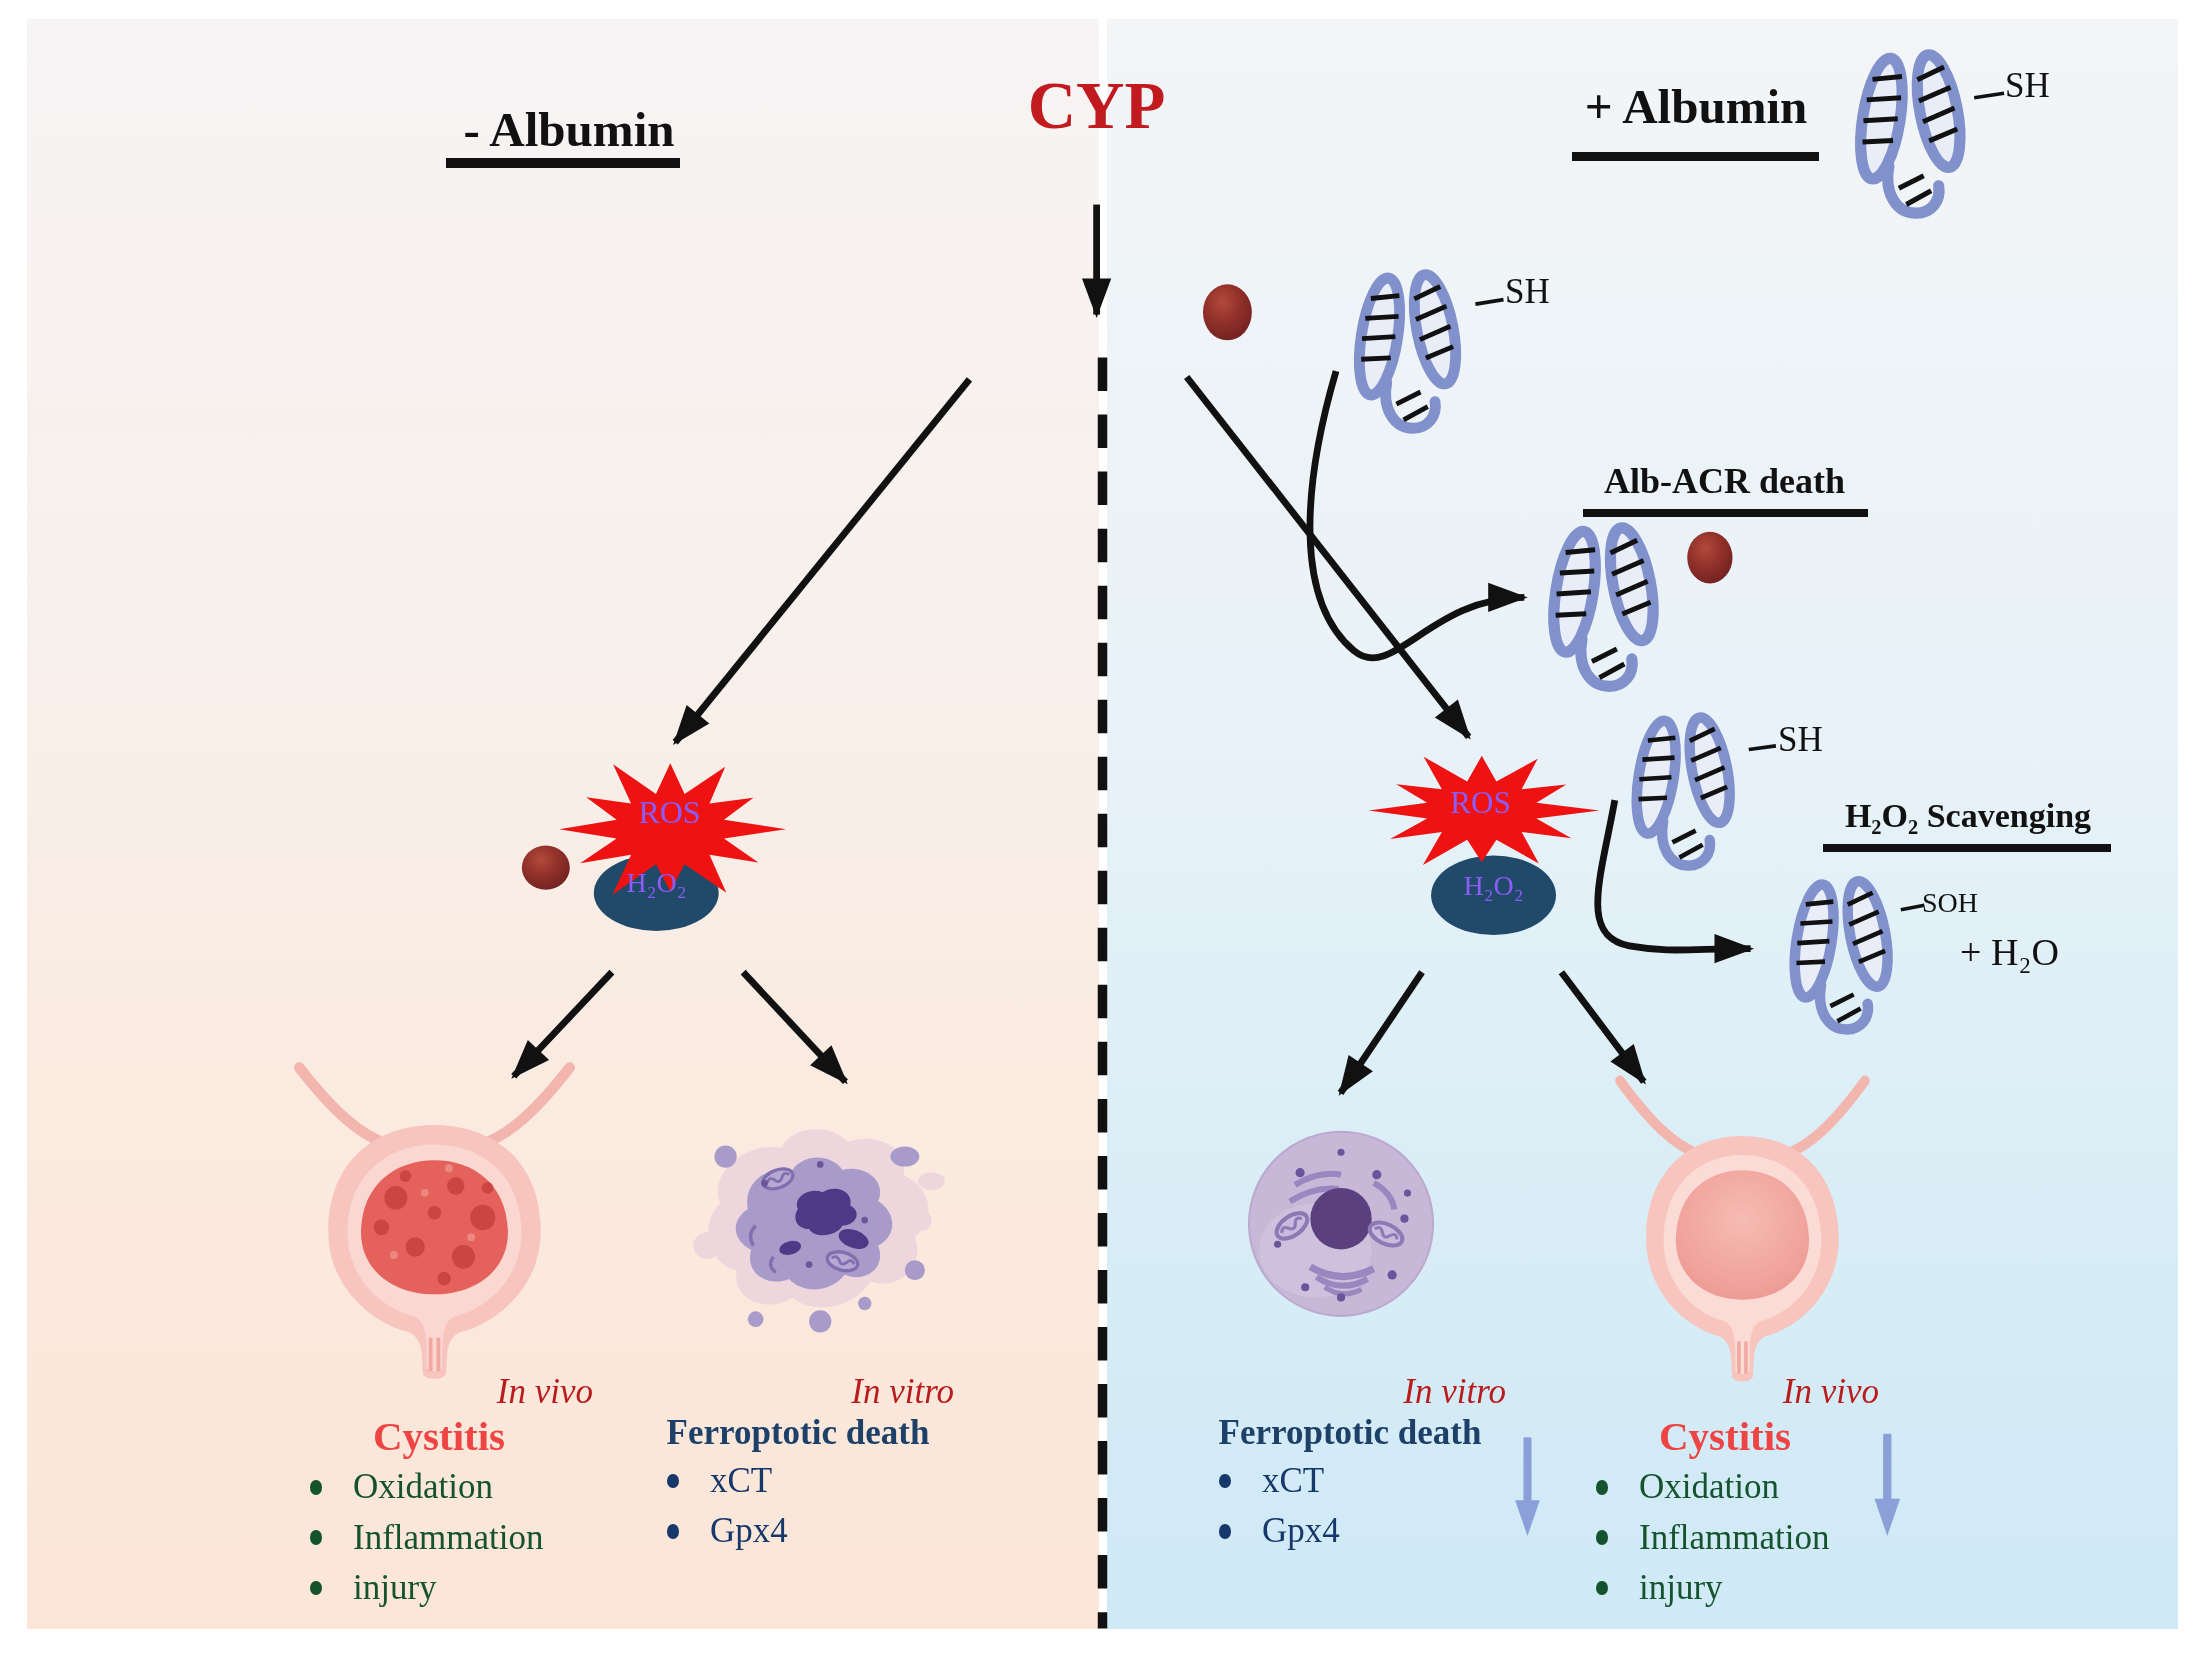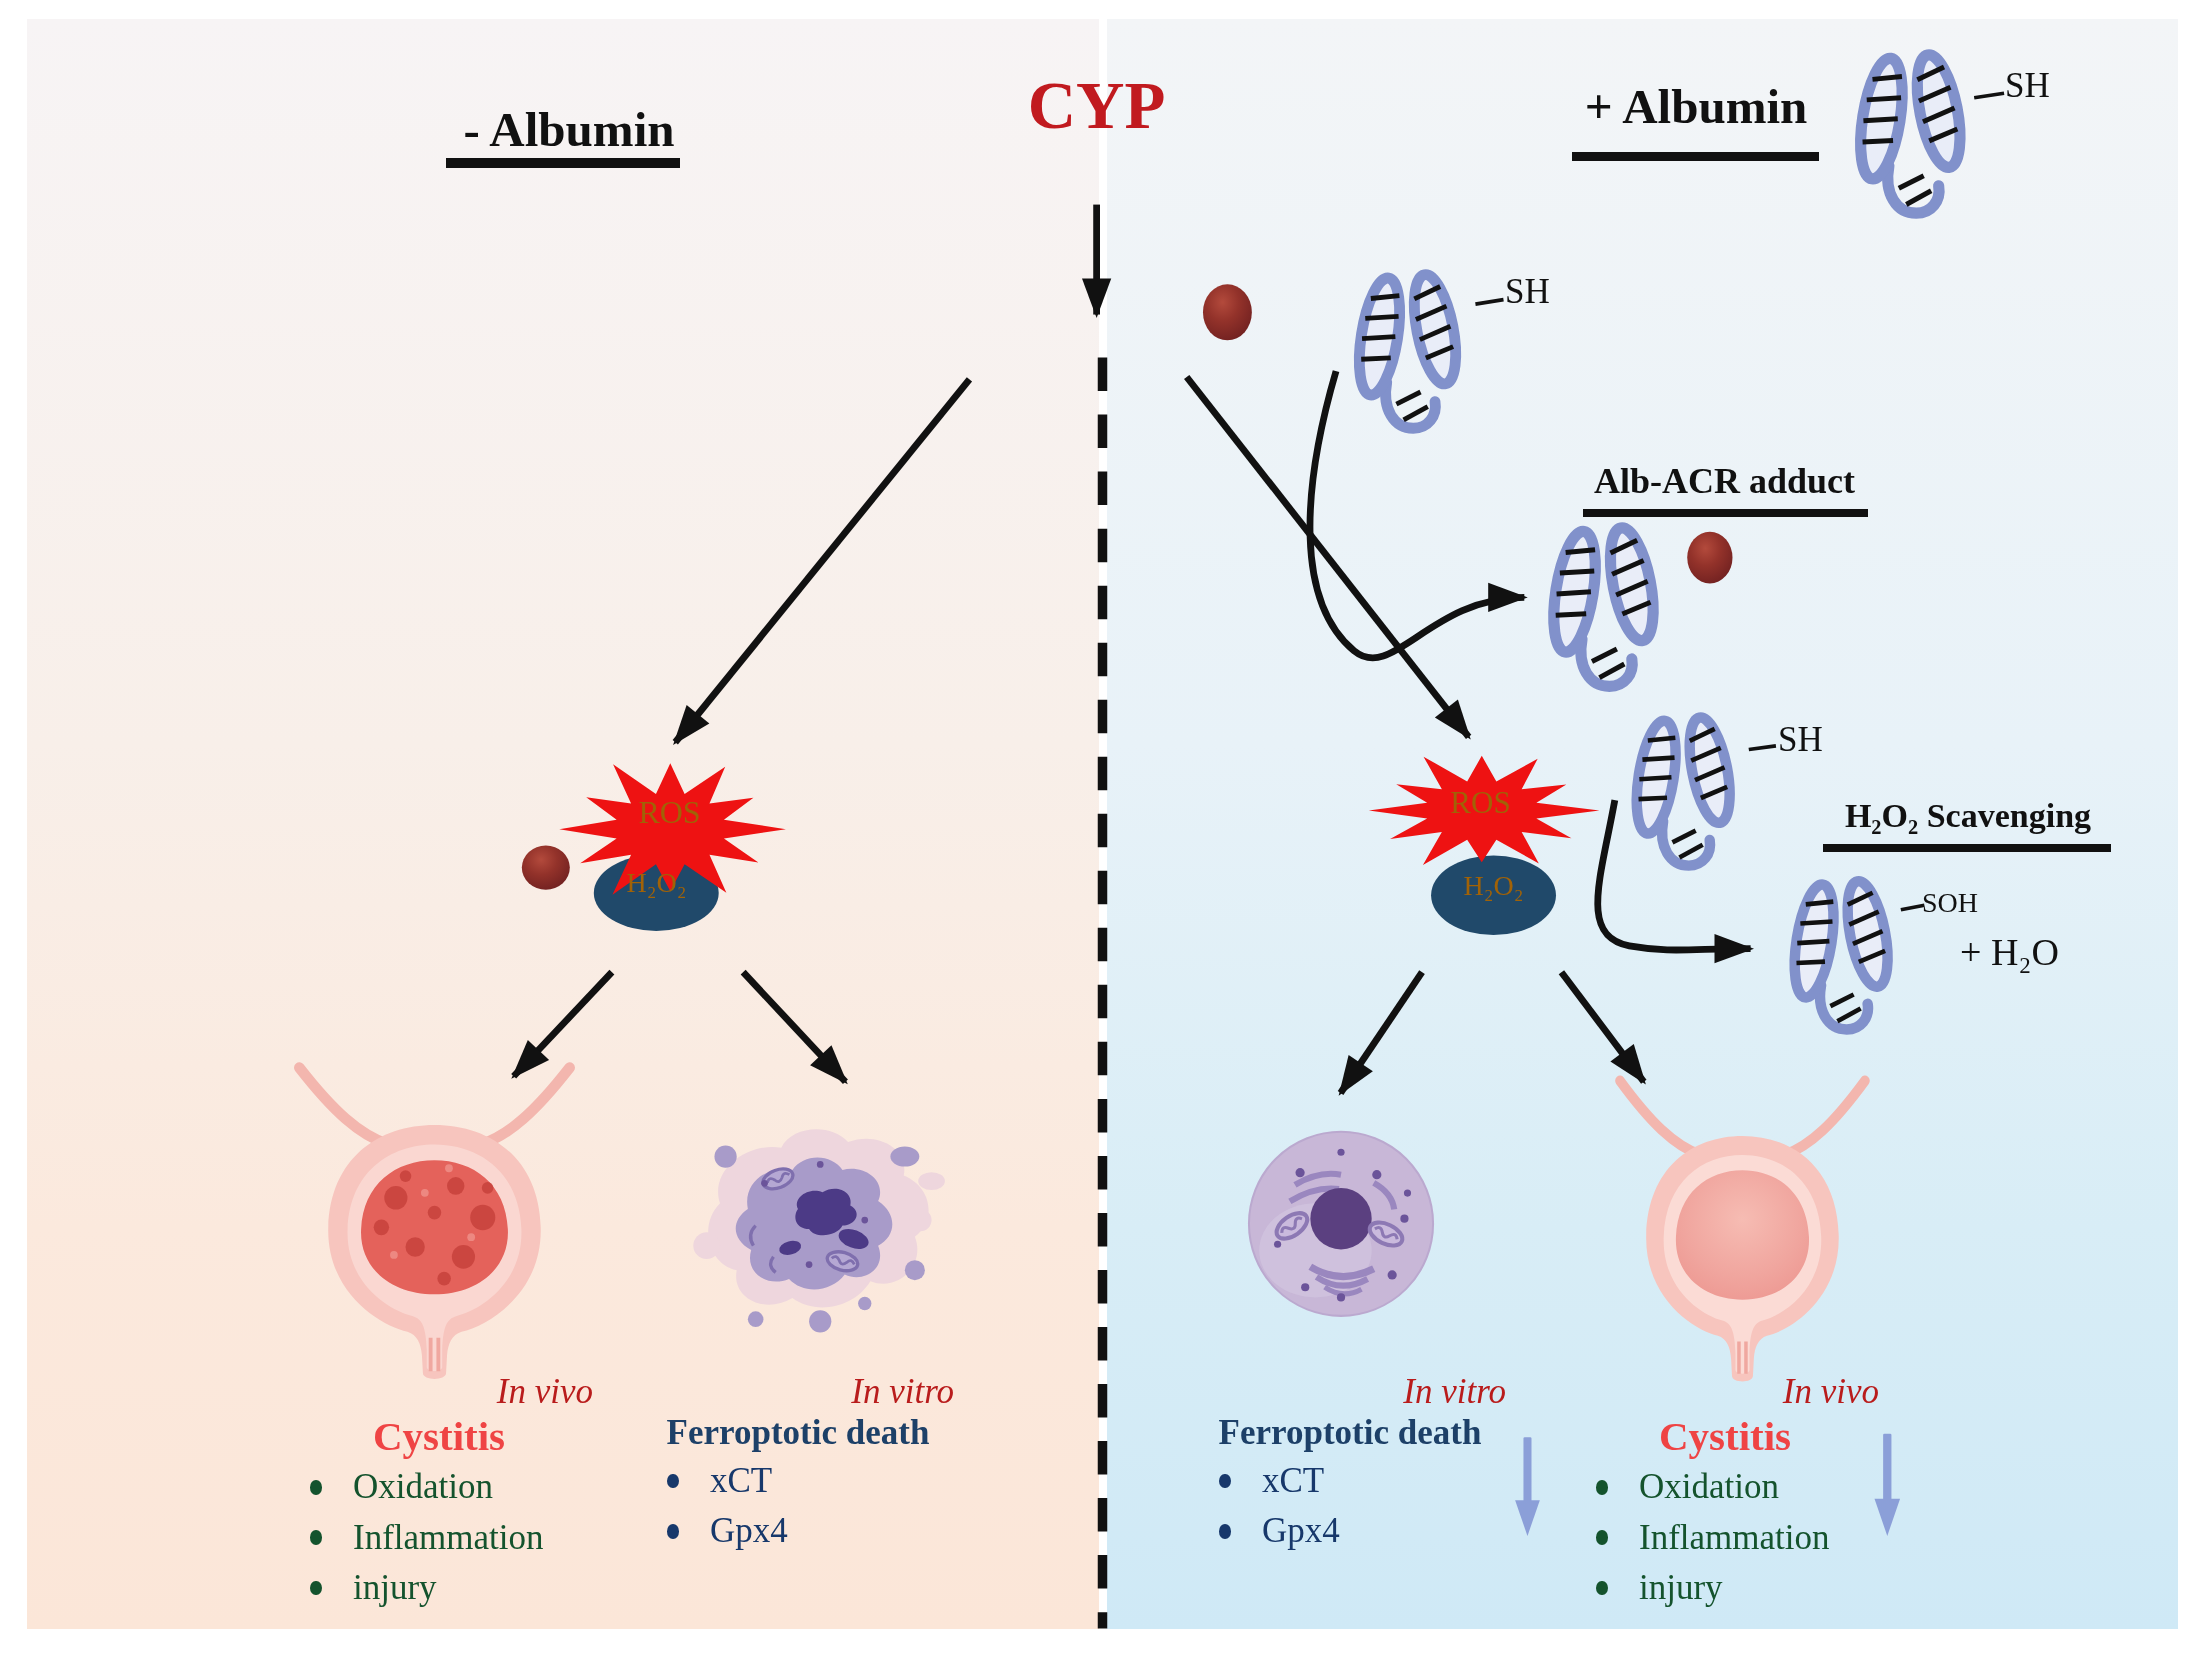"Alb-ACR adduct" div.txt { text: adduct -> death }
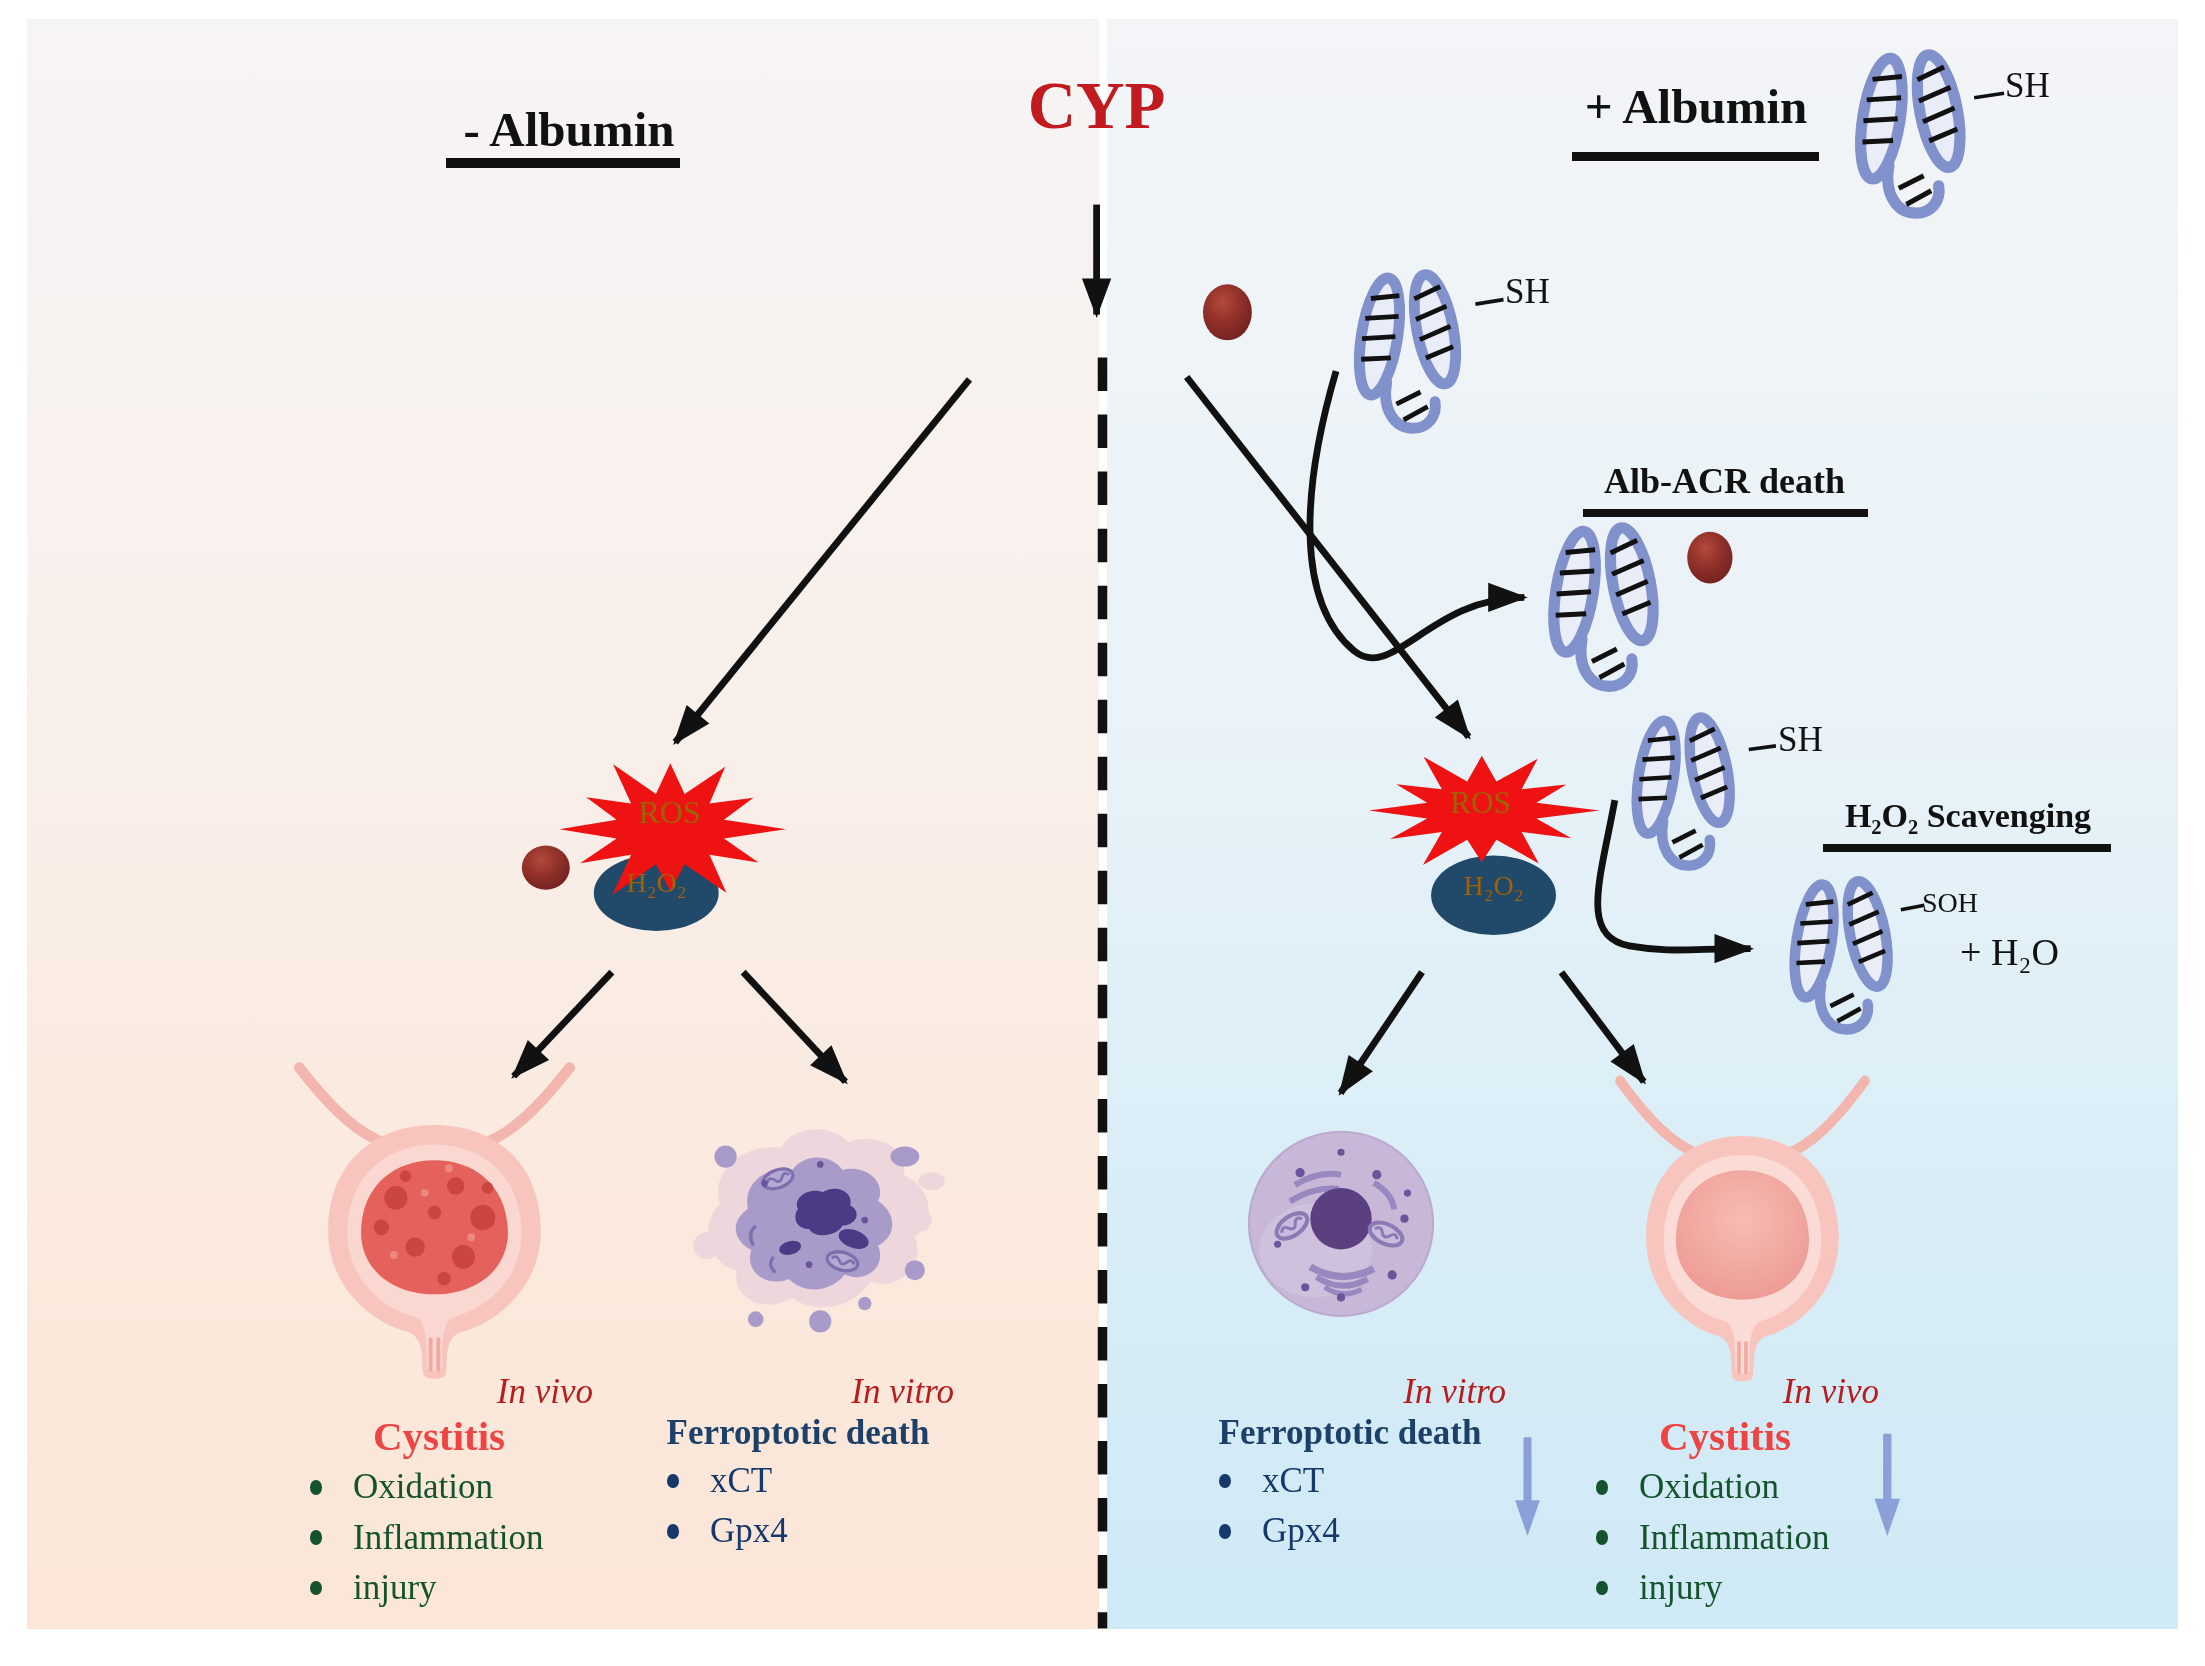"ROS" .white { color: #a16207 -> #8b5cf6 }
